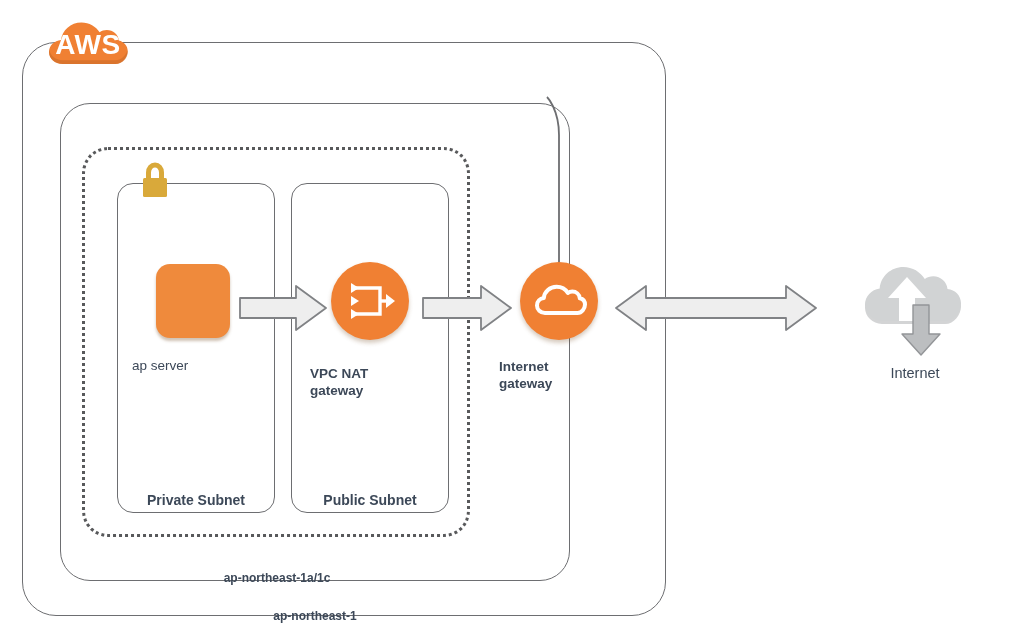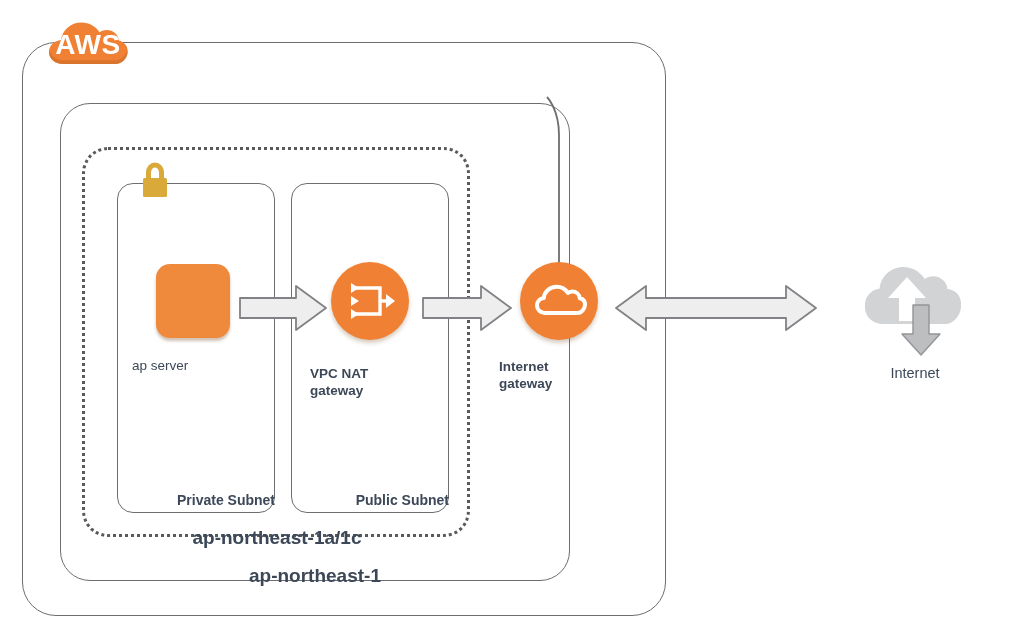"Private Subnet" .subnet-label { text-align: right -> center }
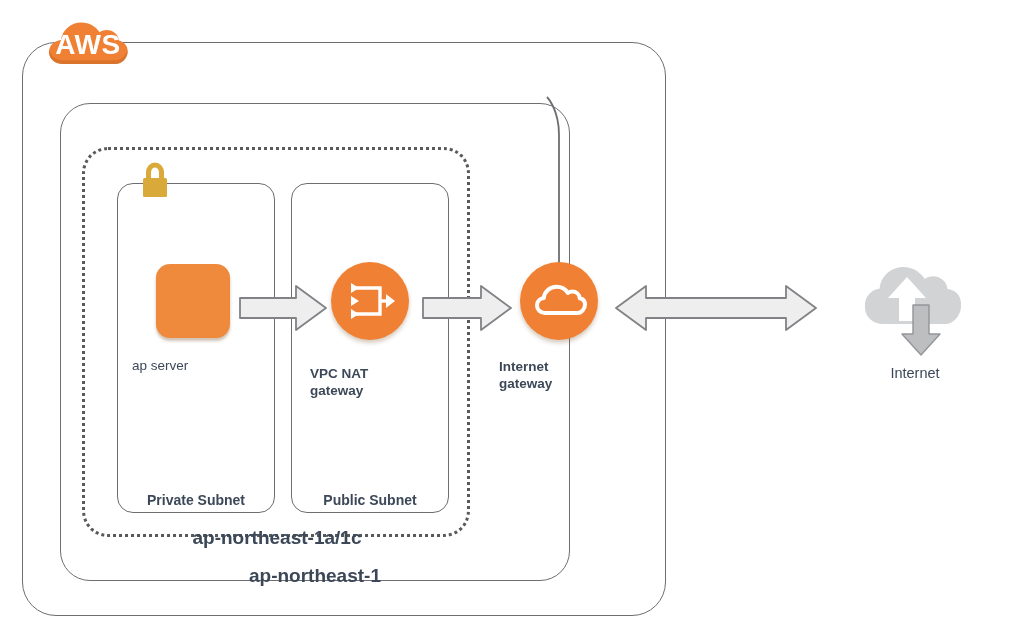"ap-northeast-1a/1c" .caption { font-size: 19px -> 12px; margin-top: none -> 44px }
